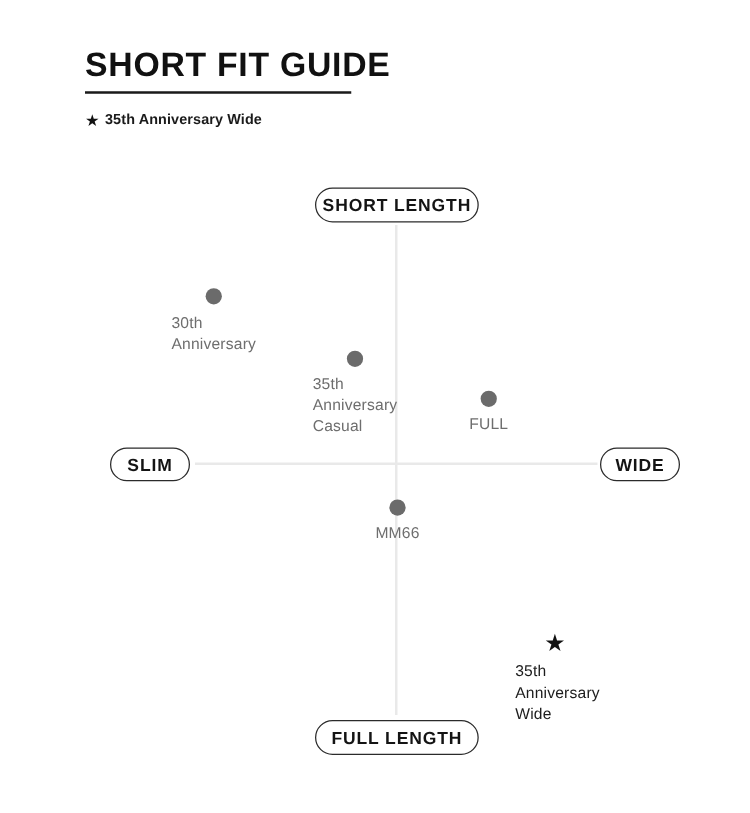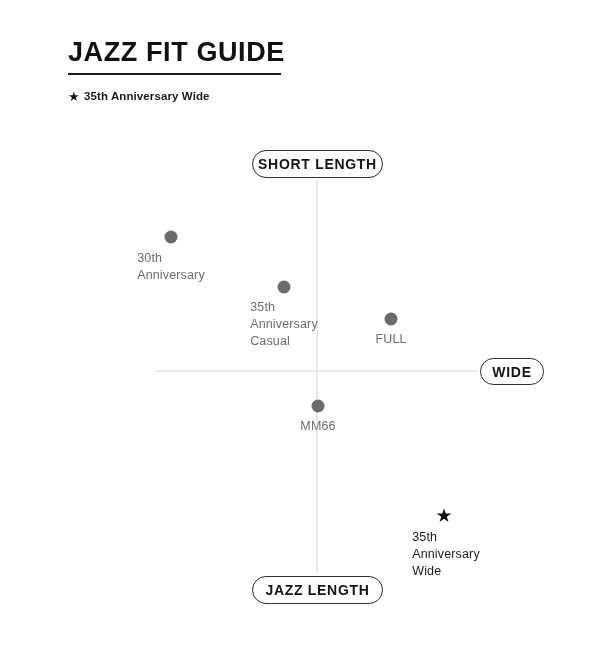"JAZZ FIT GUIDE" h1 { text: JAZZ -> SHORT }
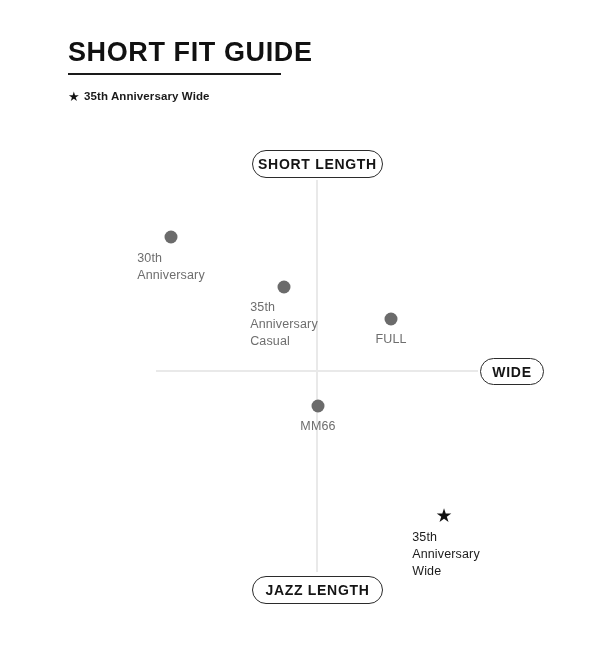"SLIM" div.pill { html: none -> <div>SLIM</div> }
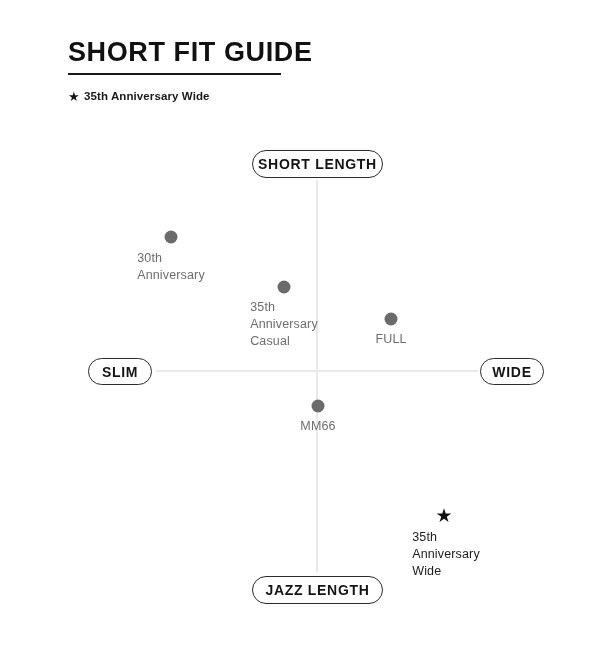"JAZZ LENGTH" div.pill { text: JAZZ -> FULL }
